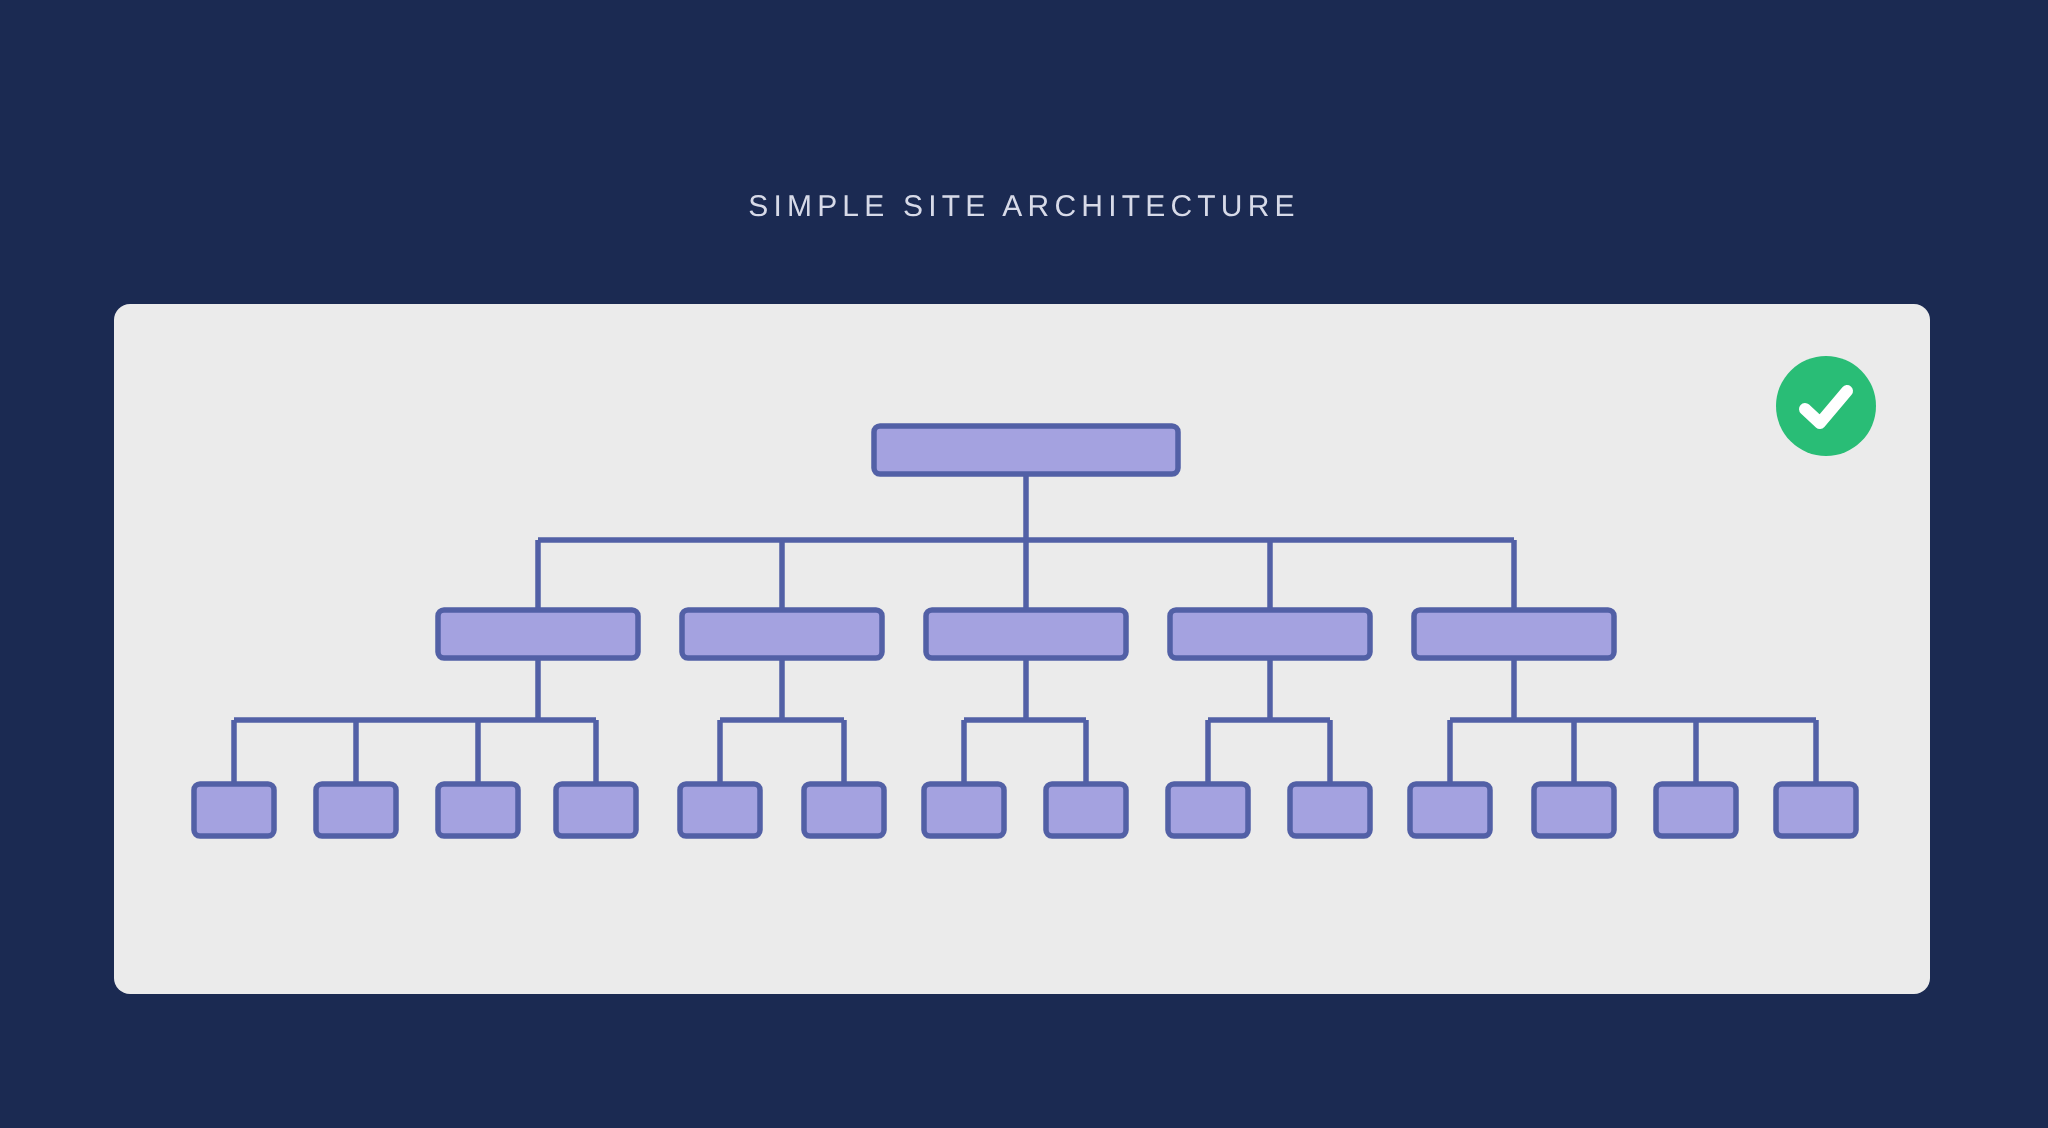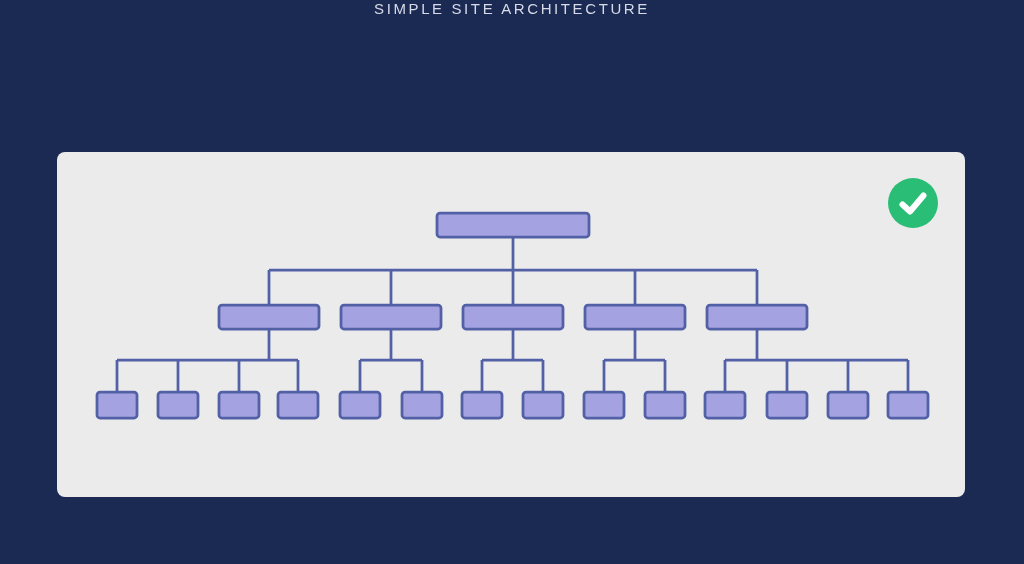"SIMPLE SITE ARCHITECTURE" .header { align-items: flex-start -> flex-end }
